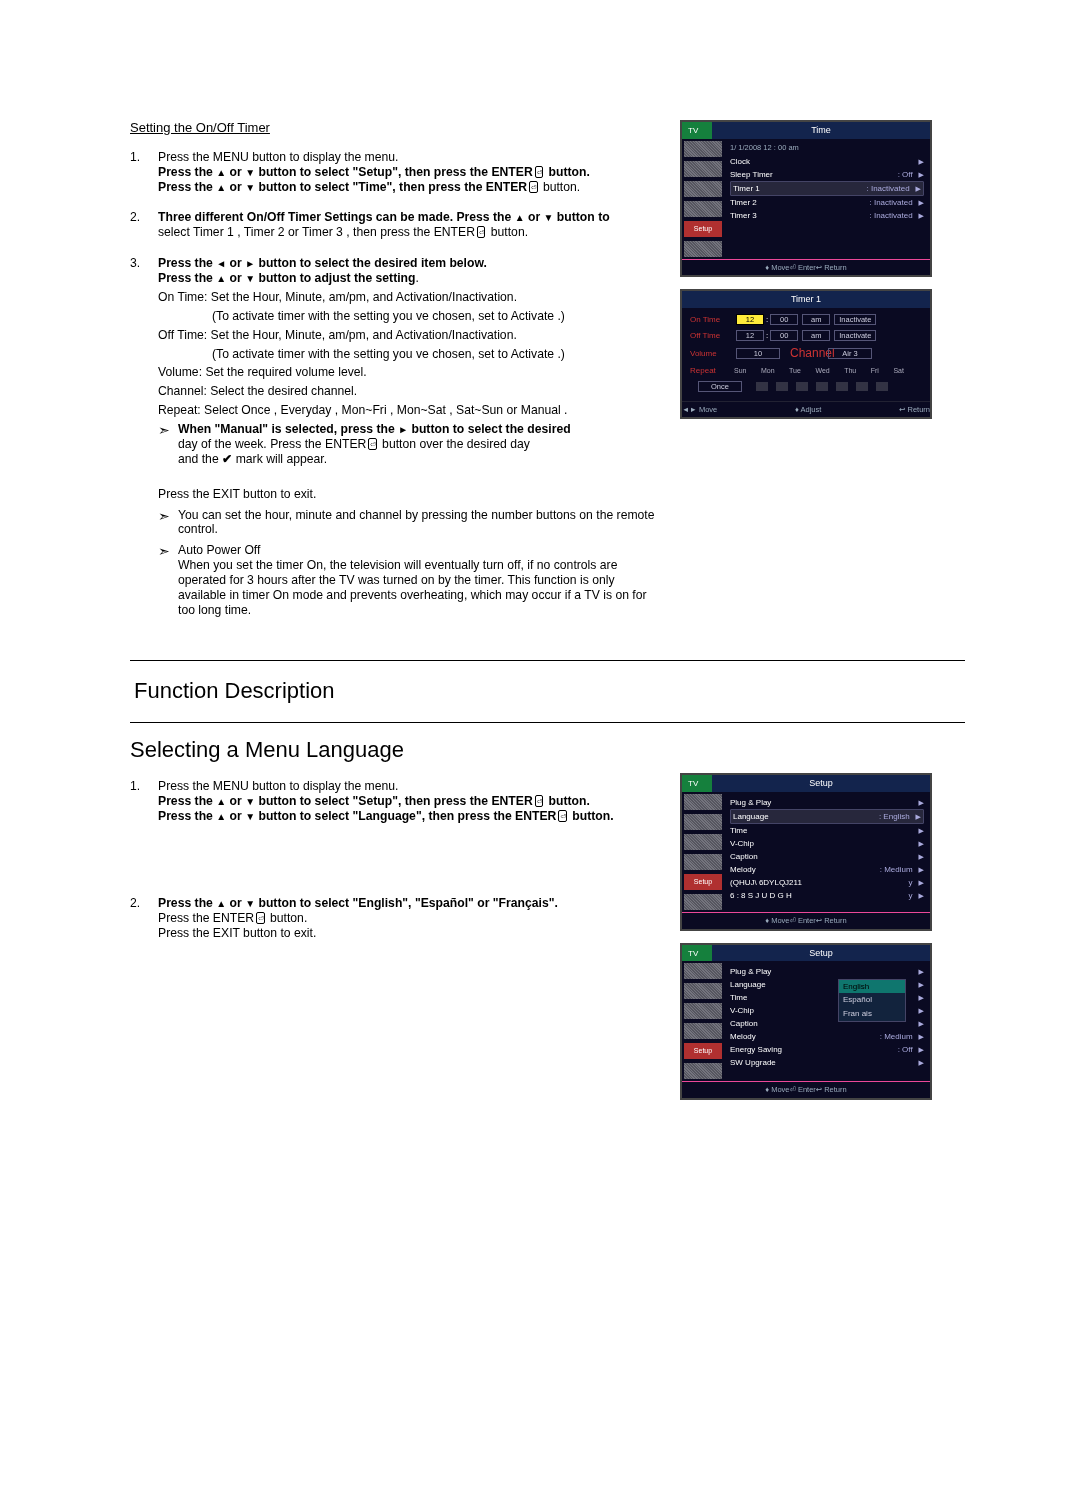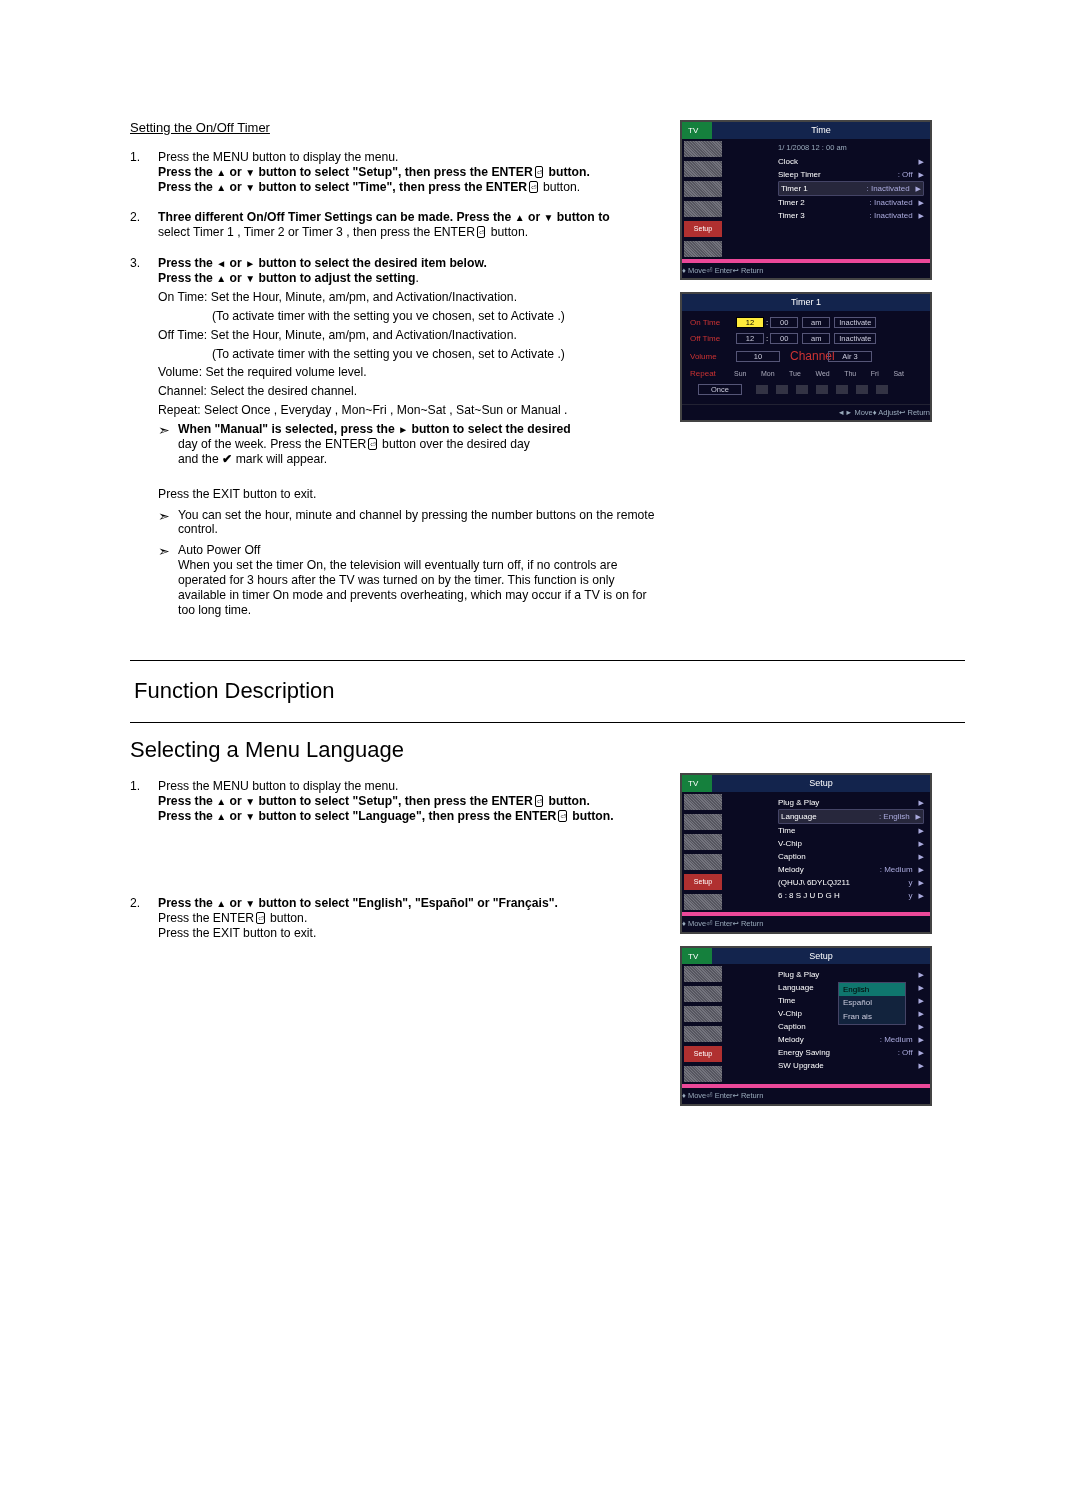"1/ 1/2008 12 : 00" .osd-body { gap: 48px -> none }
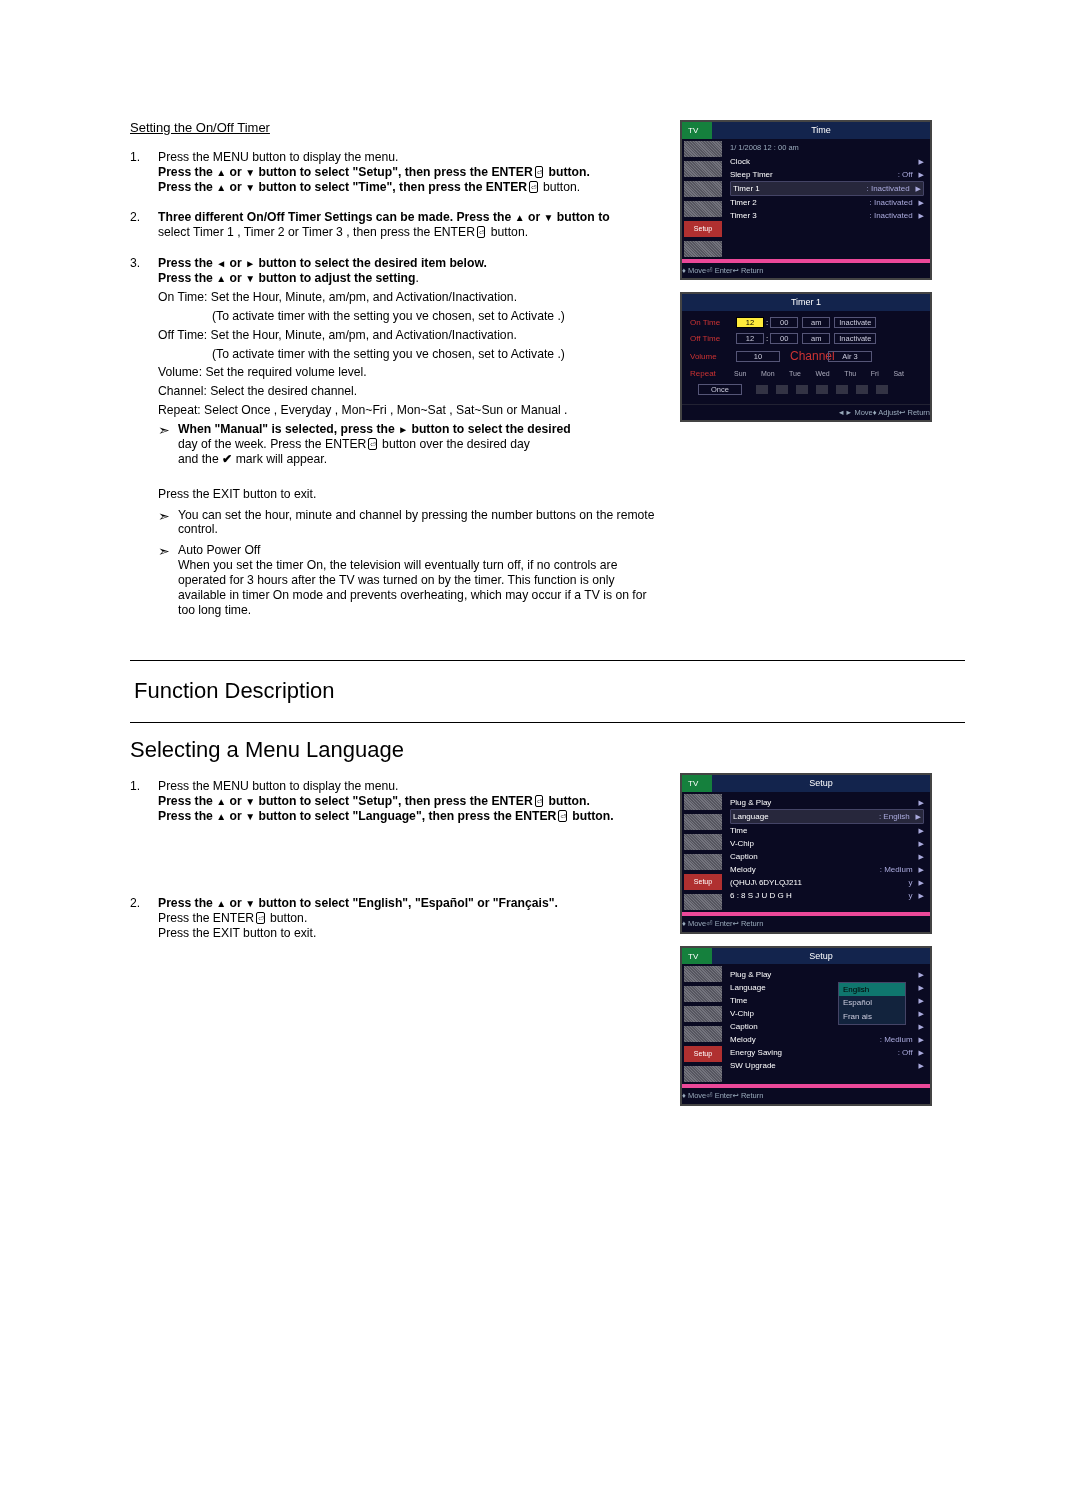"♦ Move" .osd-foot { border-top: 4px solid #ec4899 -> 1px solid #ec4899; justify-content: flex-start -> center }
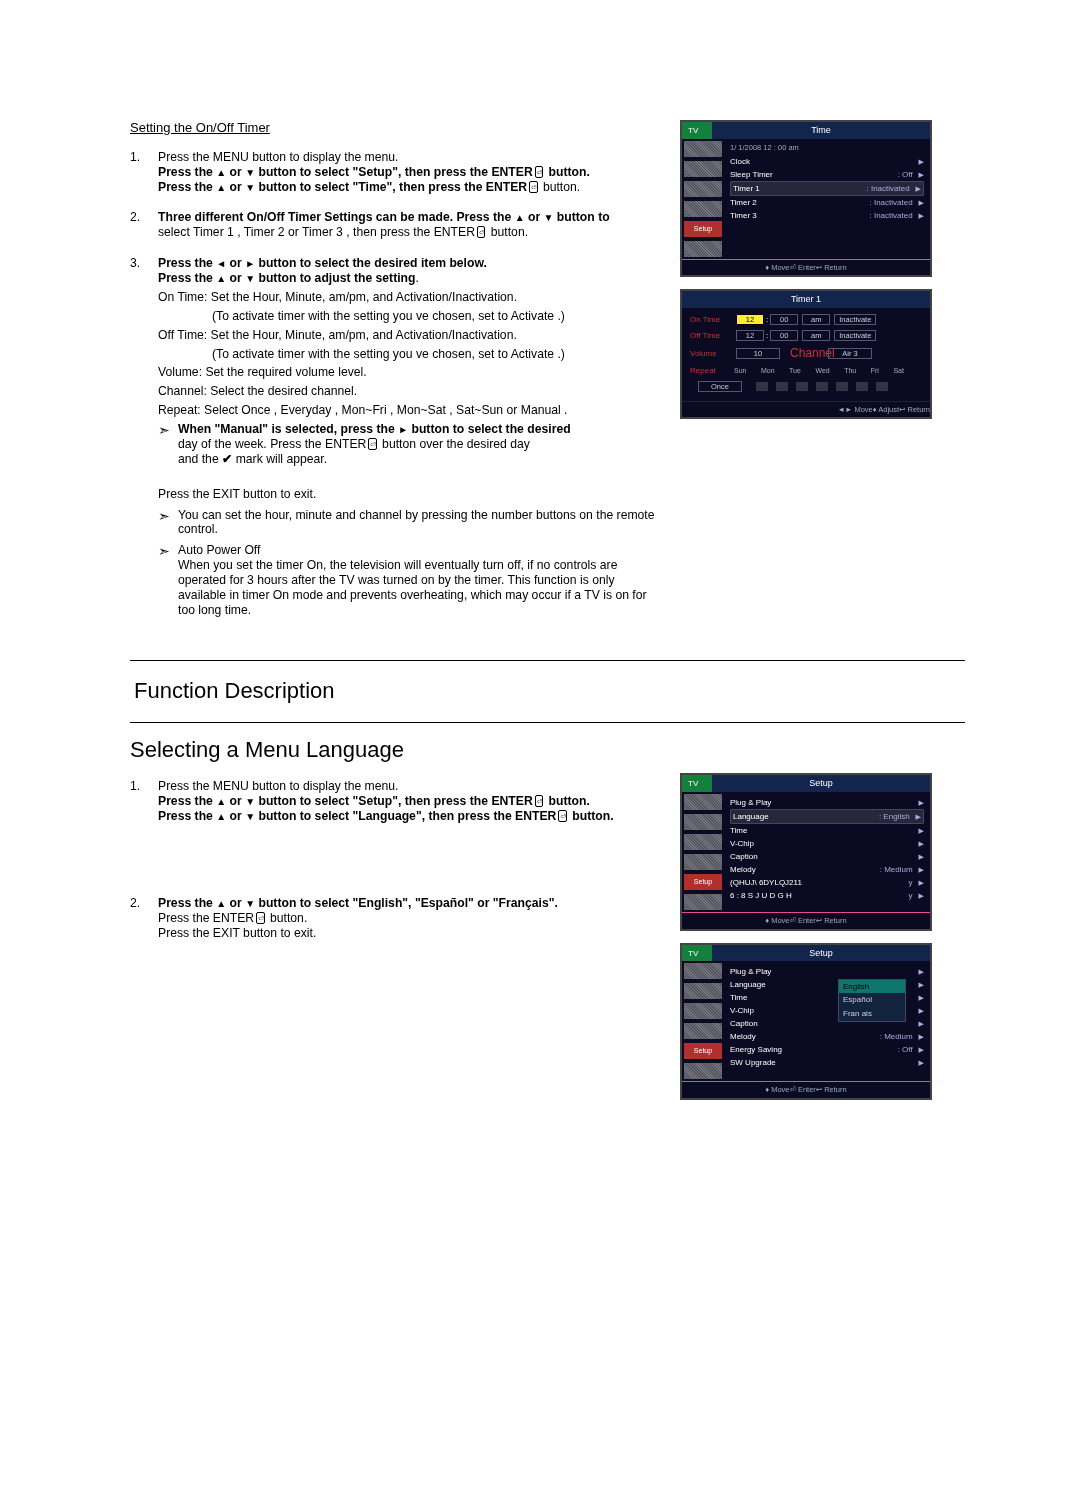"◄► Move" .osd2 .foot { justify-content: flex-end -> space-between }
